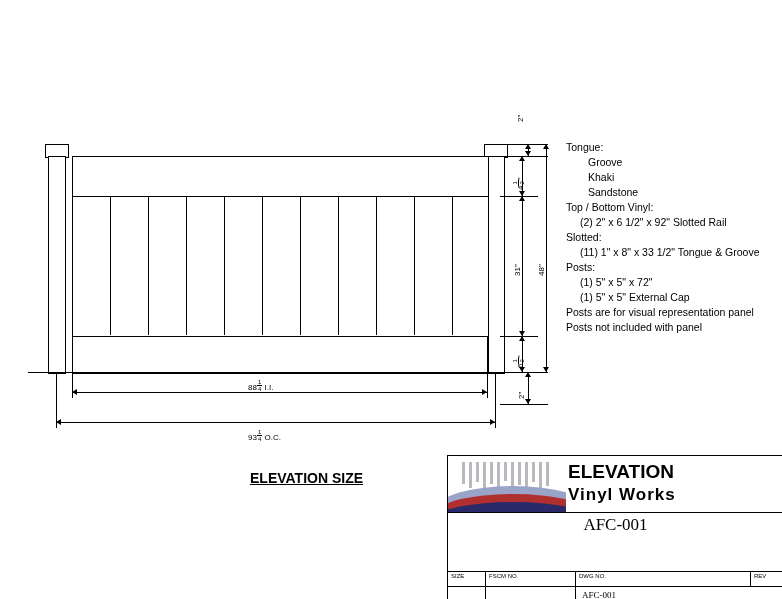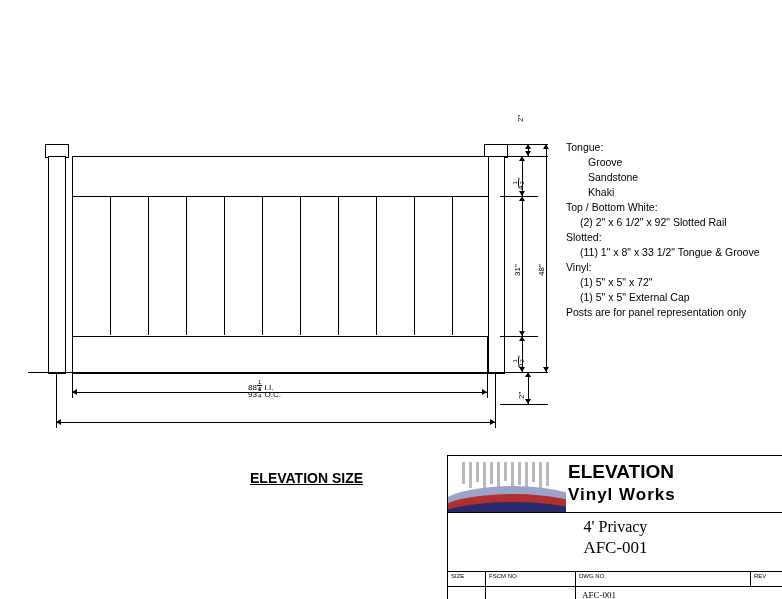"Sandstone" div.ind1 { order: before "Khaki" -> after "Khaki" }
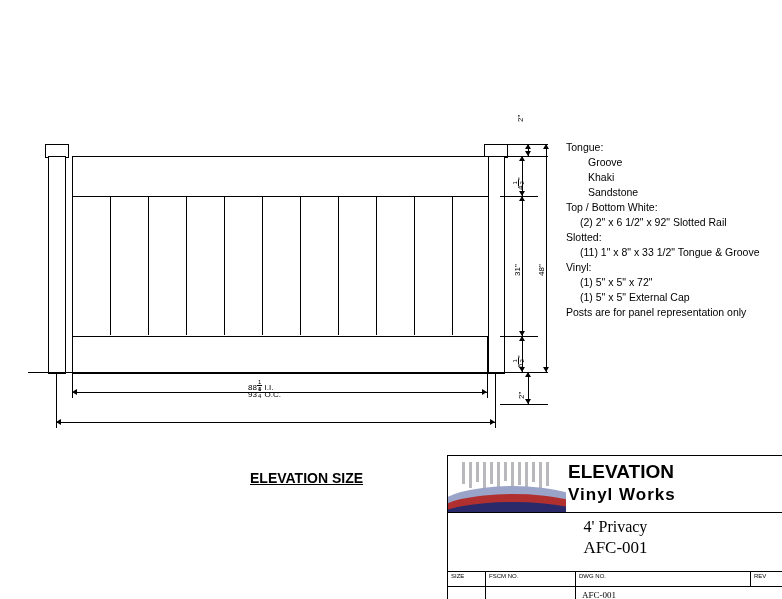"Top / Bottom White:" div { text: White -> Vinyl }
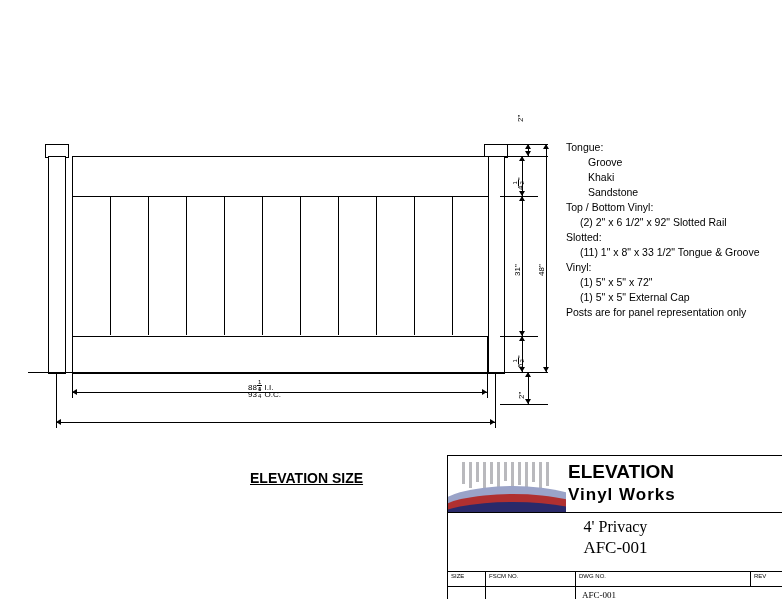"Vinyl:" div { text: Vinyl -> Posts }
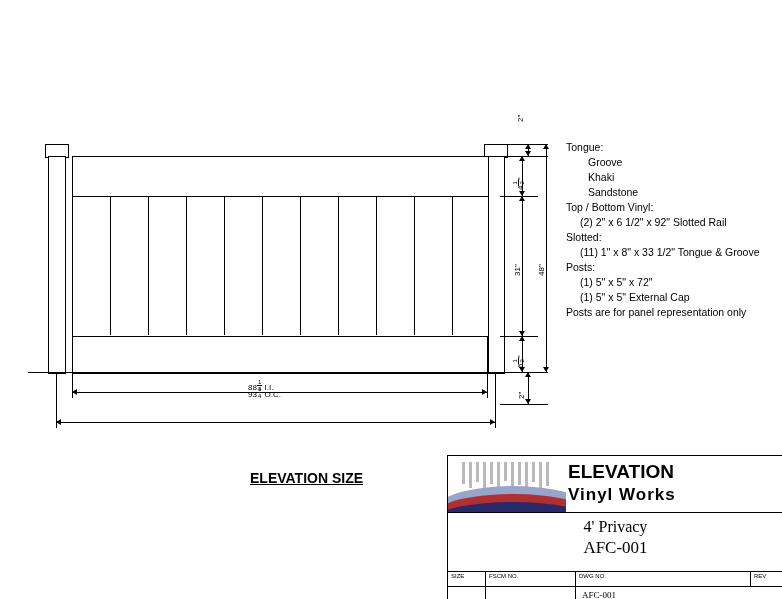"Posts are for panel representation" div { text: panel representation only -> visual representation panel }
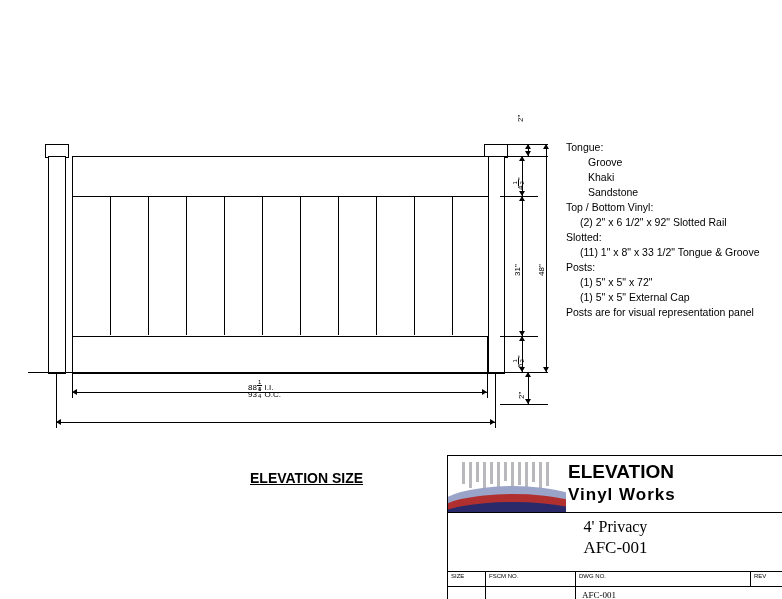"Posts not included with panel" div { html: none -> <div>Posts not included with panel</div> }
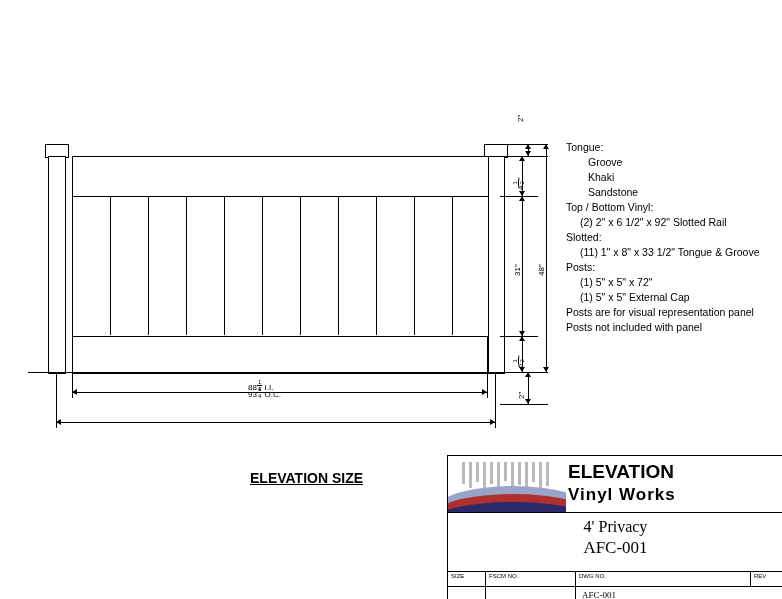"93 O.C." div.dimtext { top: 386px -> 429px }
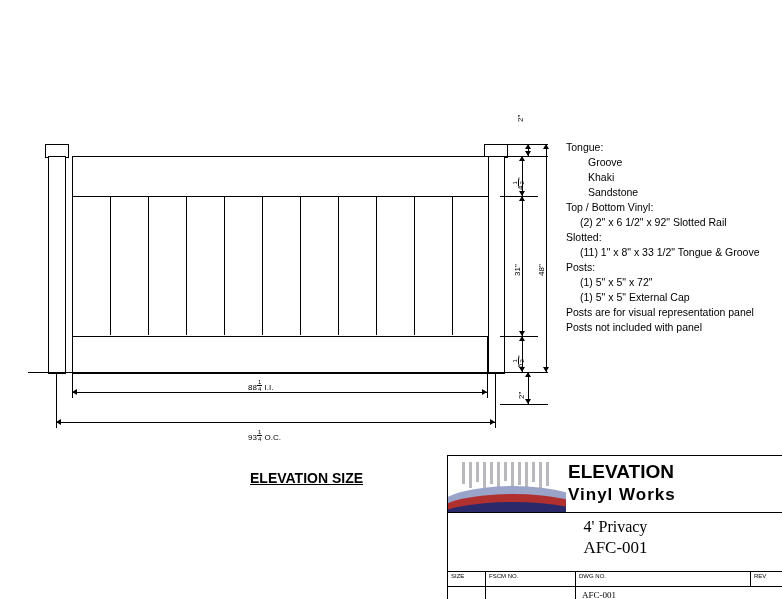"4' Privacy" div.t1 { html: <div>4' Privacy</div> -> none }
